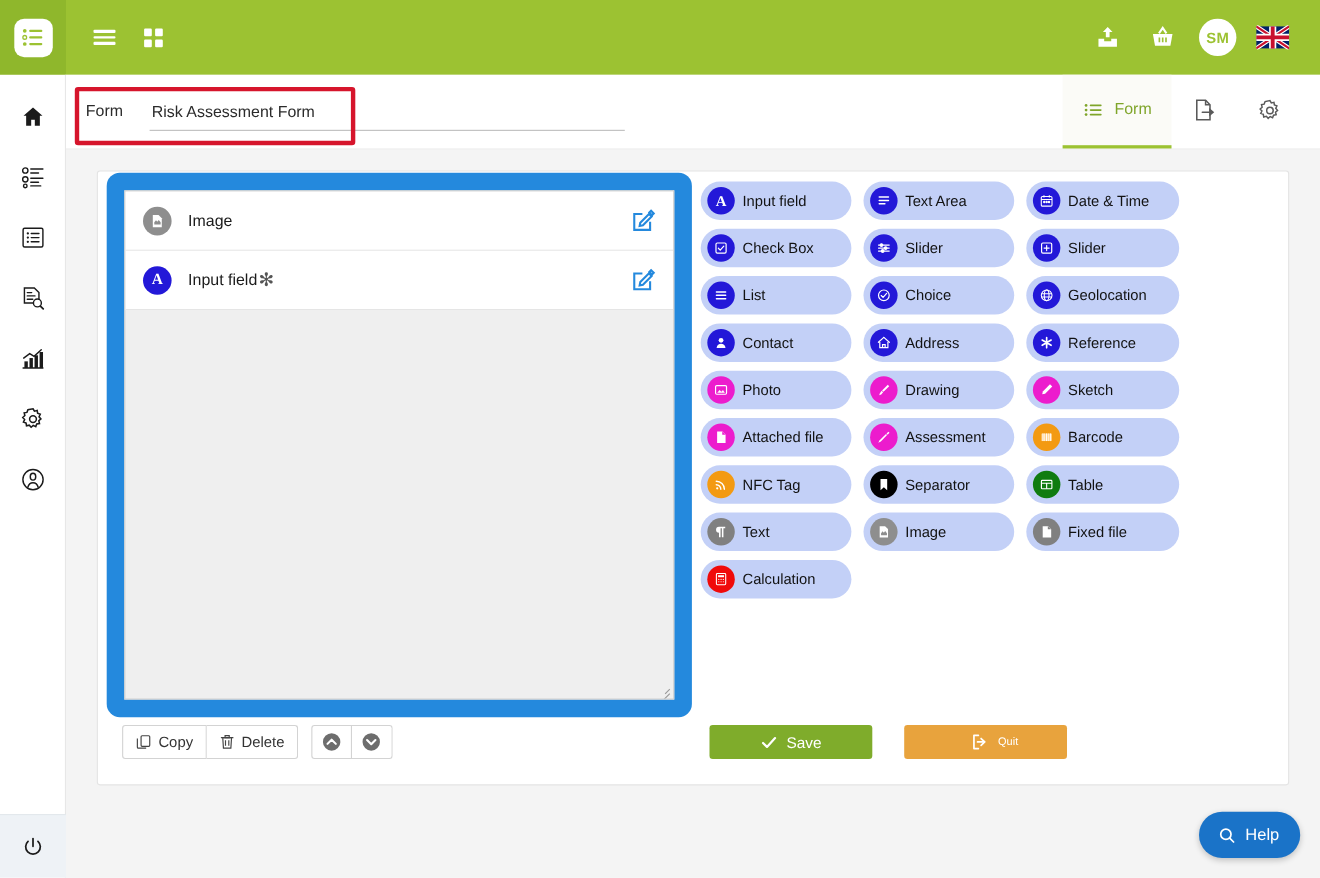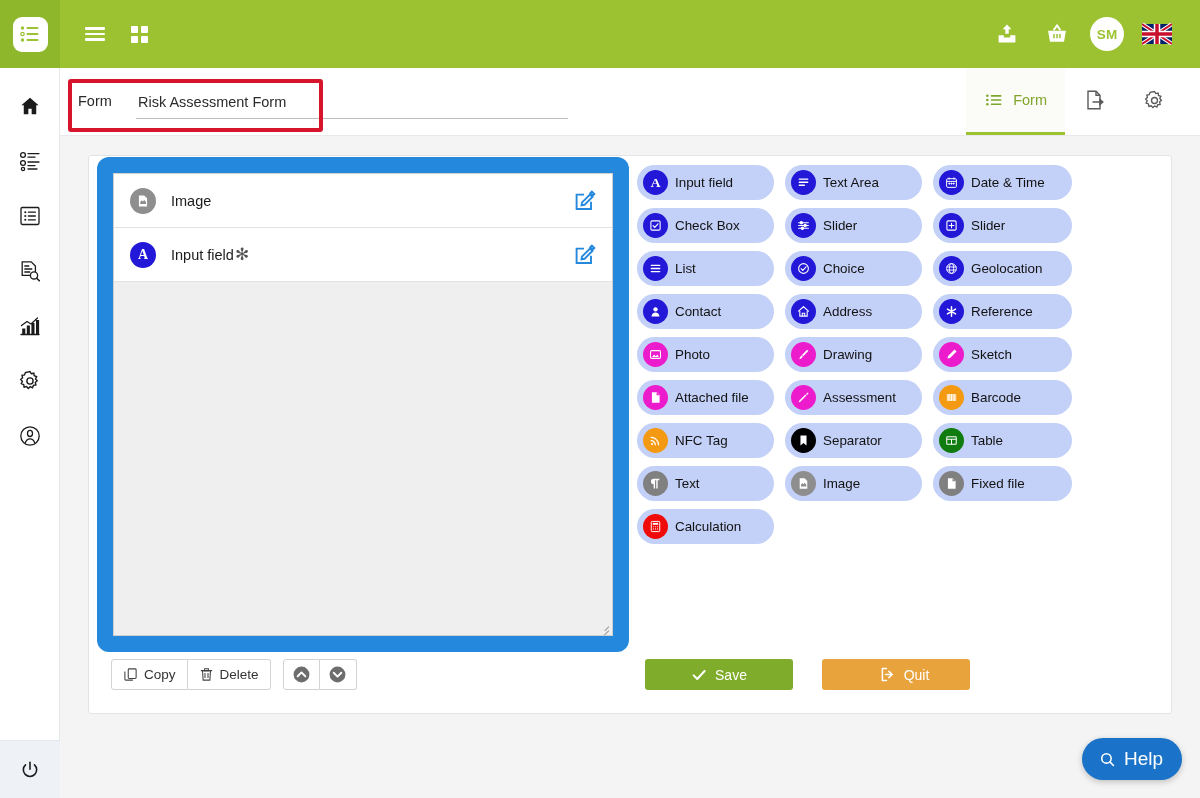"Quit" .btn-quit { font-size: 14px -> 10px }
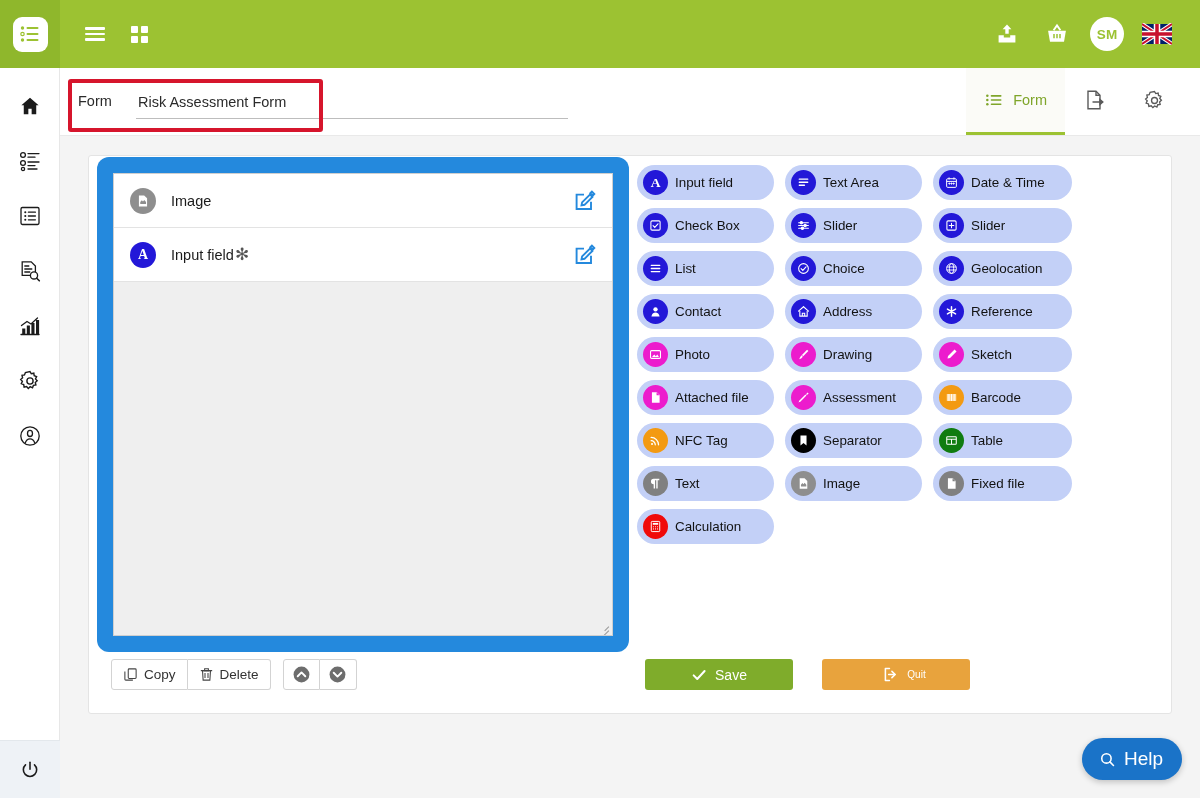"Help" .help-btn { font-size: 19px -> 15px }
